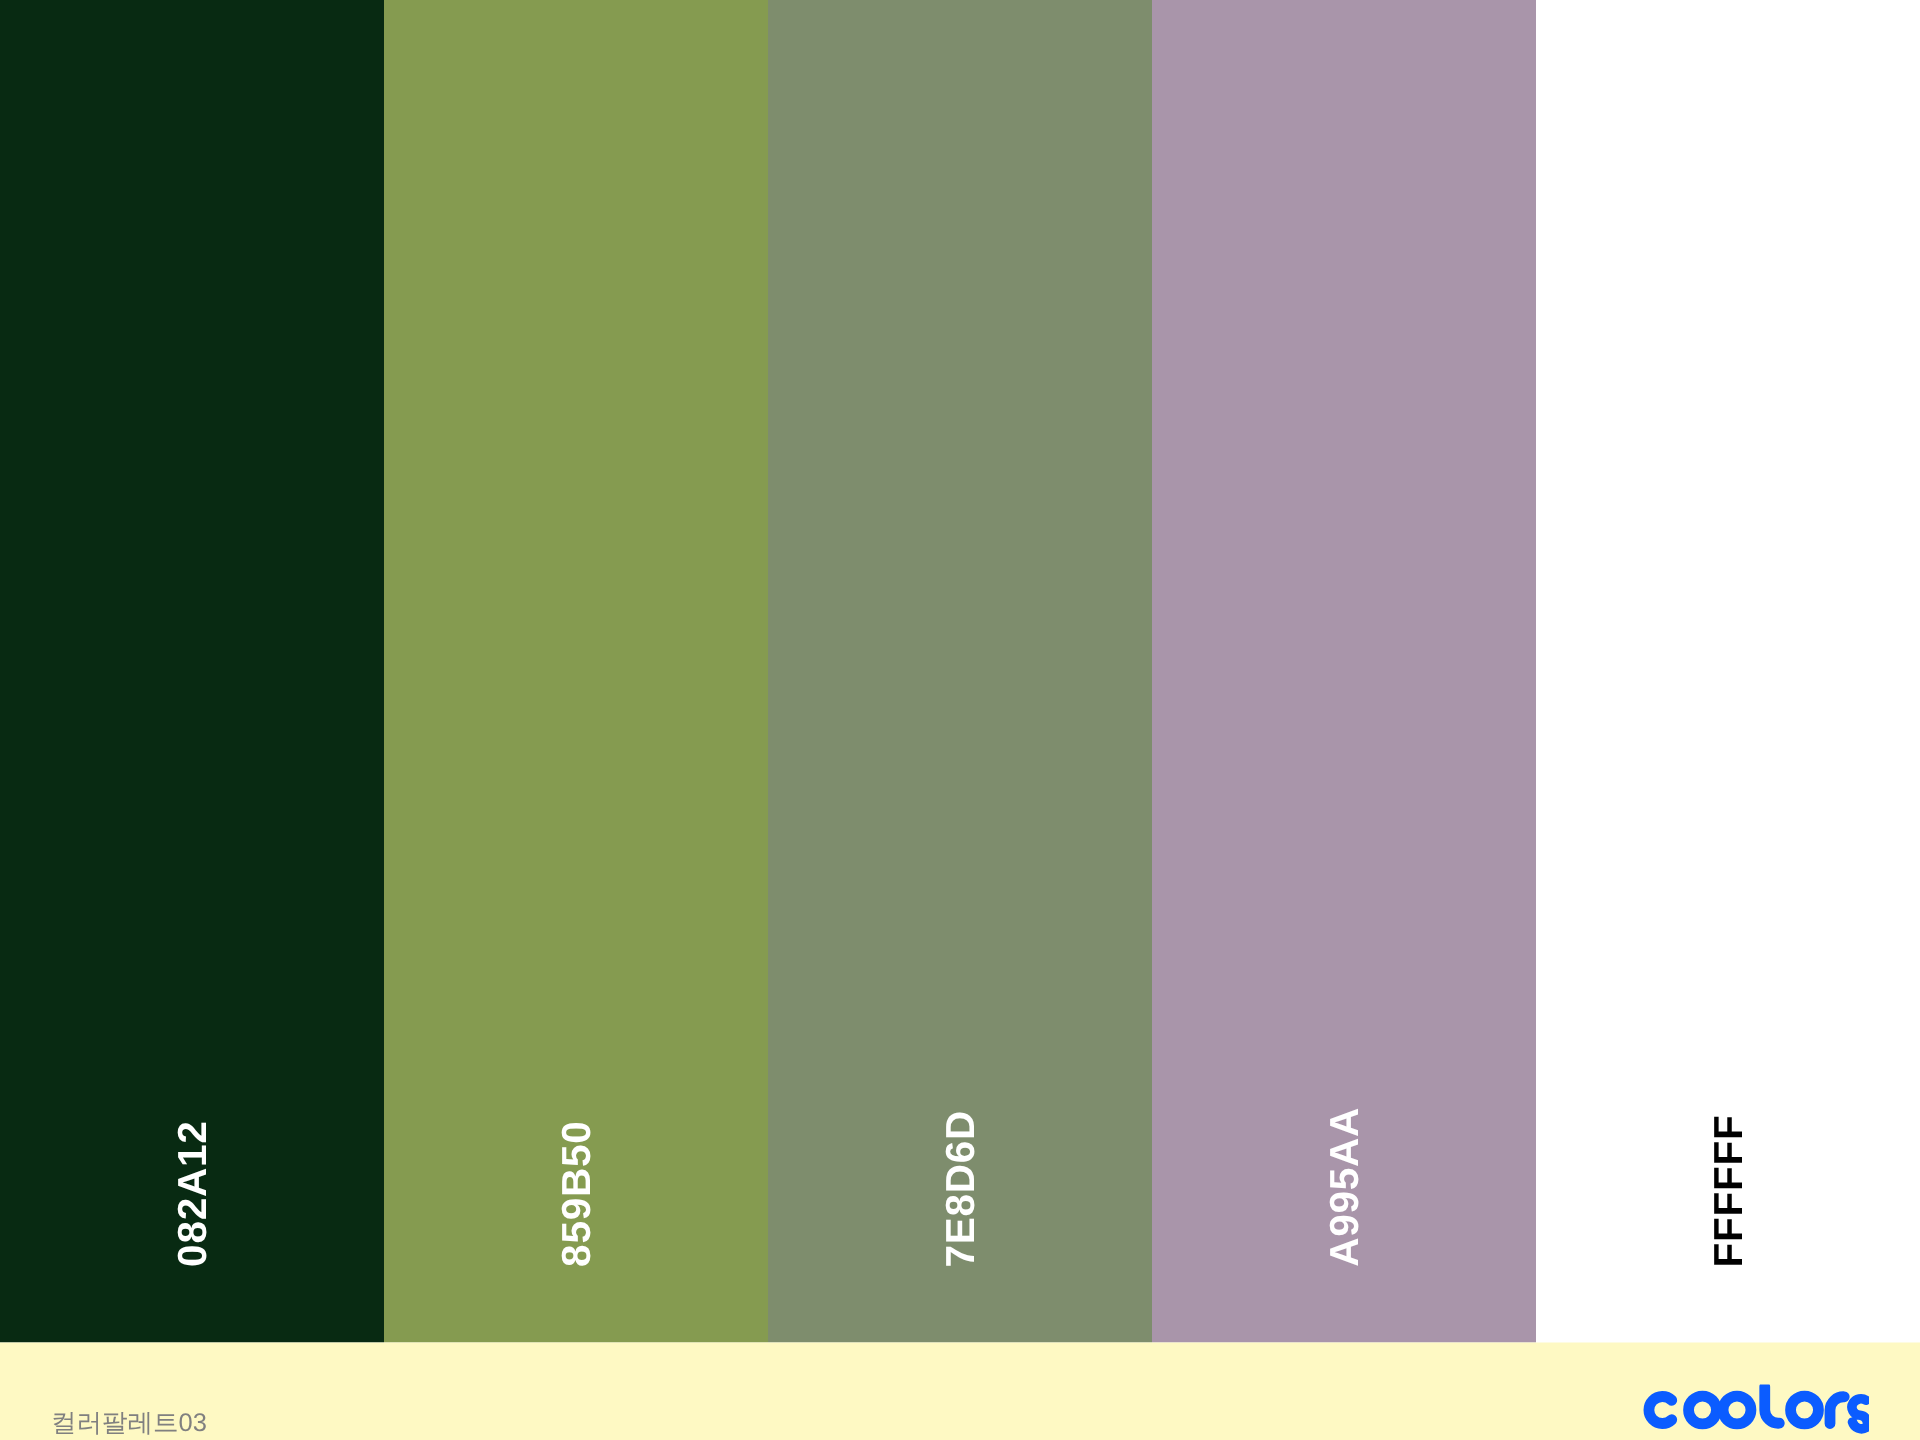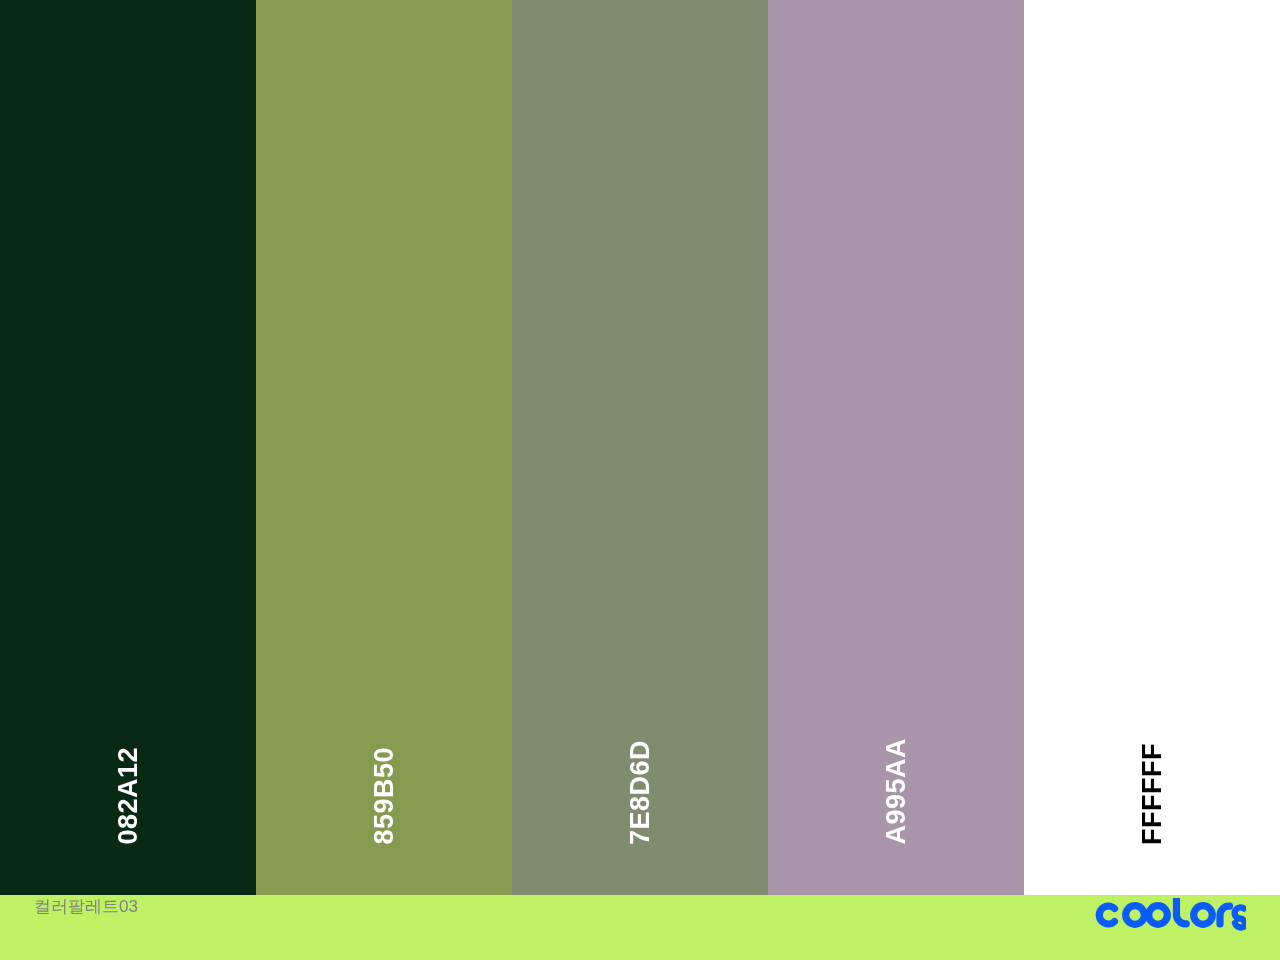"컬러팔레트03" .footer { align-items: flex-start -> flex-end; background: #bef264 -> #fef9c3 }
